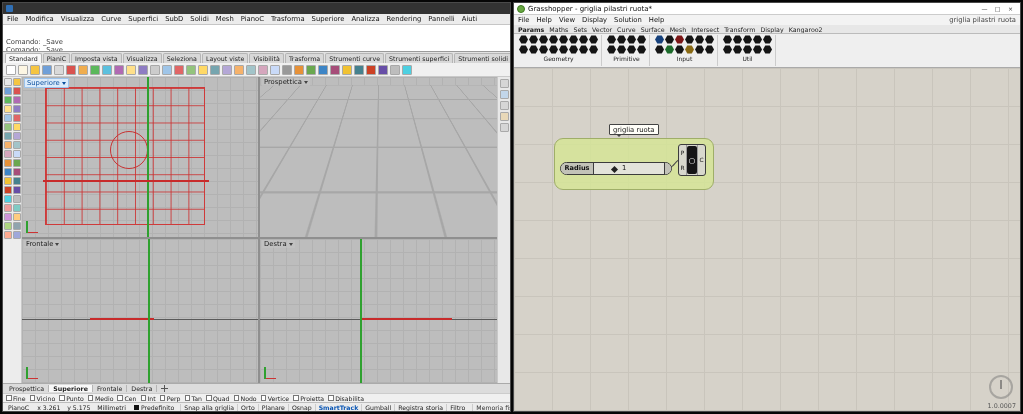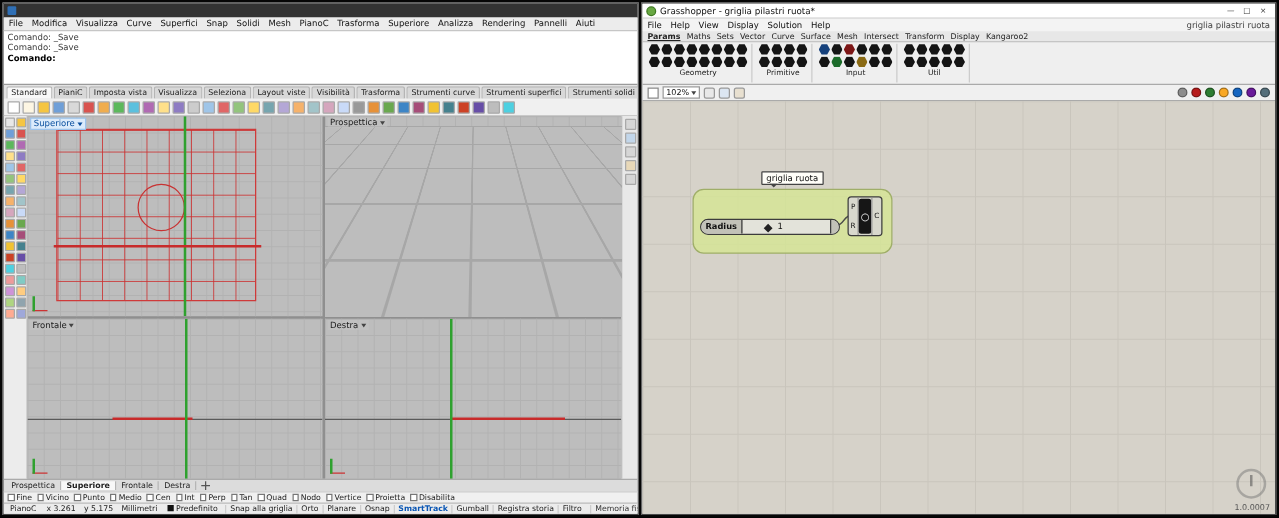"Snap" span.mitem { text: Snap -> SubD }
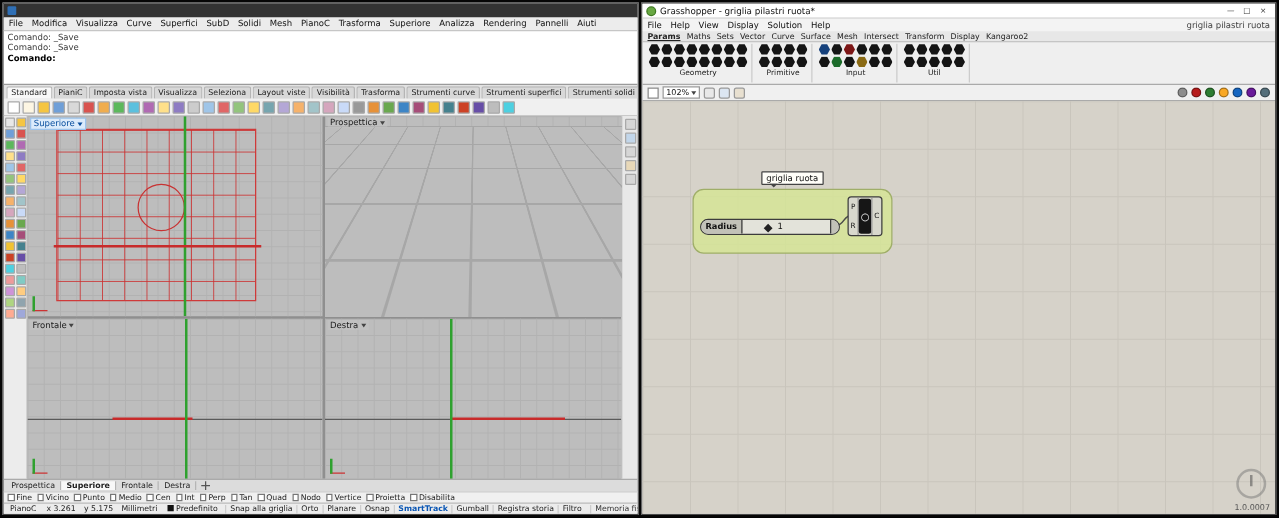"Comando: _Save" .r-cmd { height: 44px -> 28px; padding: 1px 3px -> 13px 3px }
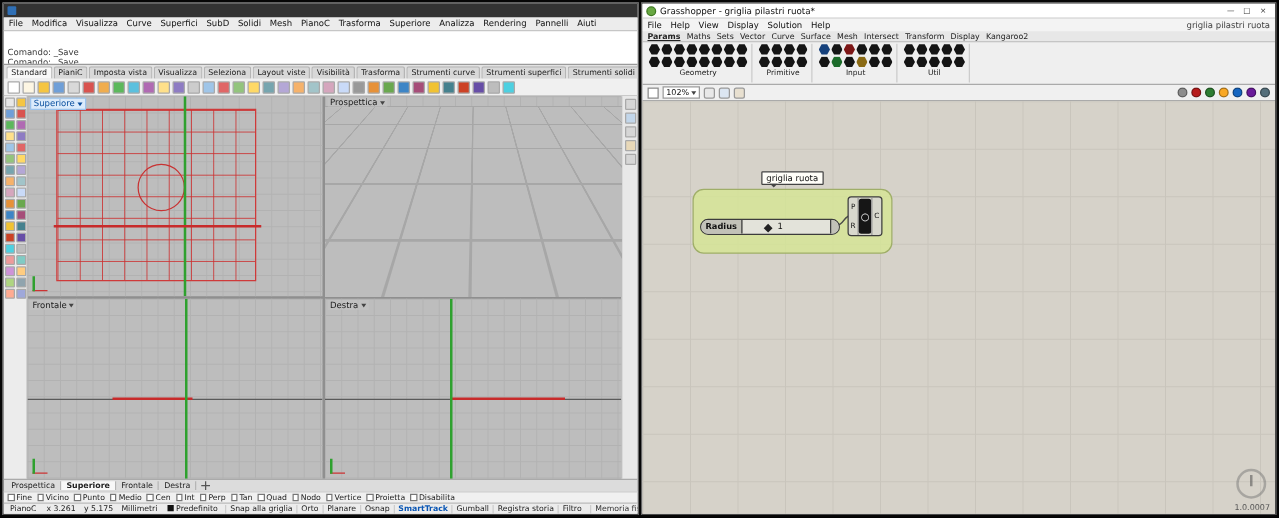"102%" div.g-canvasbar { html: <div> <span></span> <span> <span>102%</span> <span></span> </span> <span> <span></span> <span></span> <span></span> </span> <span> <span></span> <span></span> <span></span> <span></span> <span></span> <span></span> <span></span> </span> </div> -> none }
